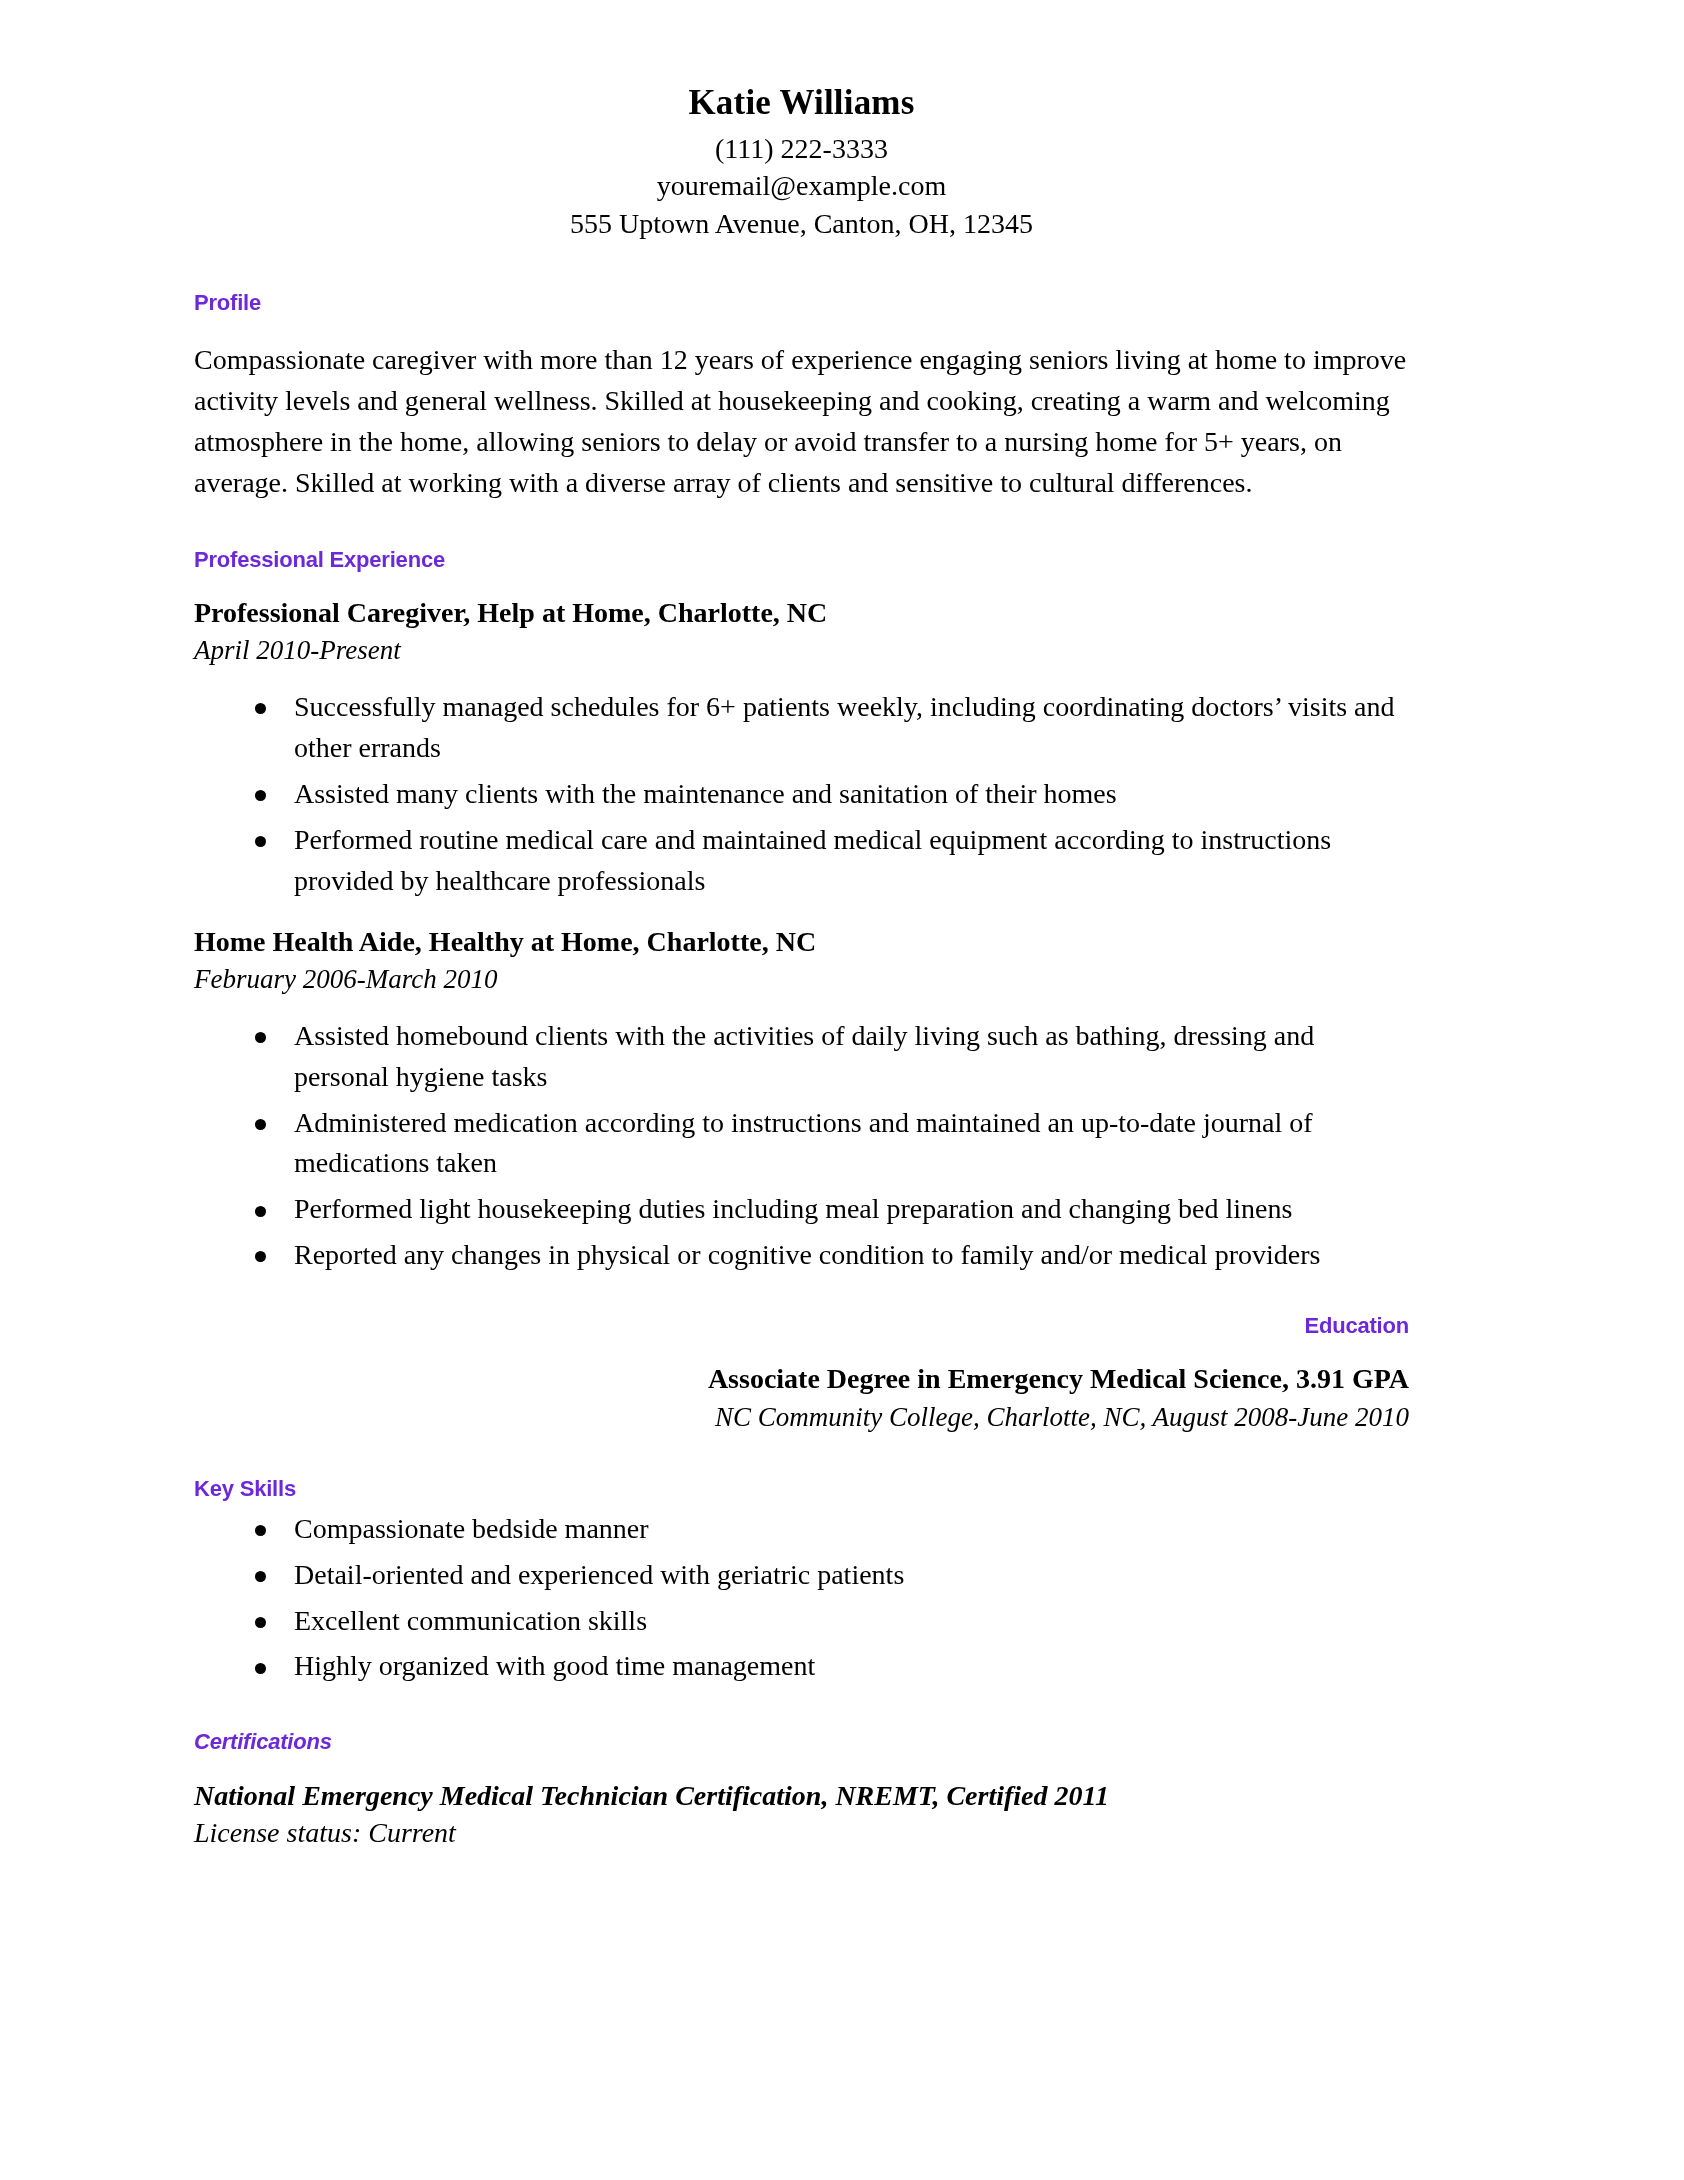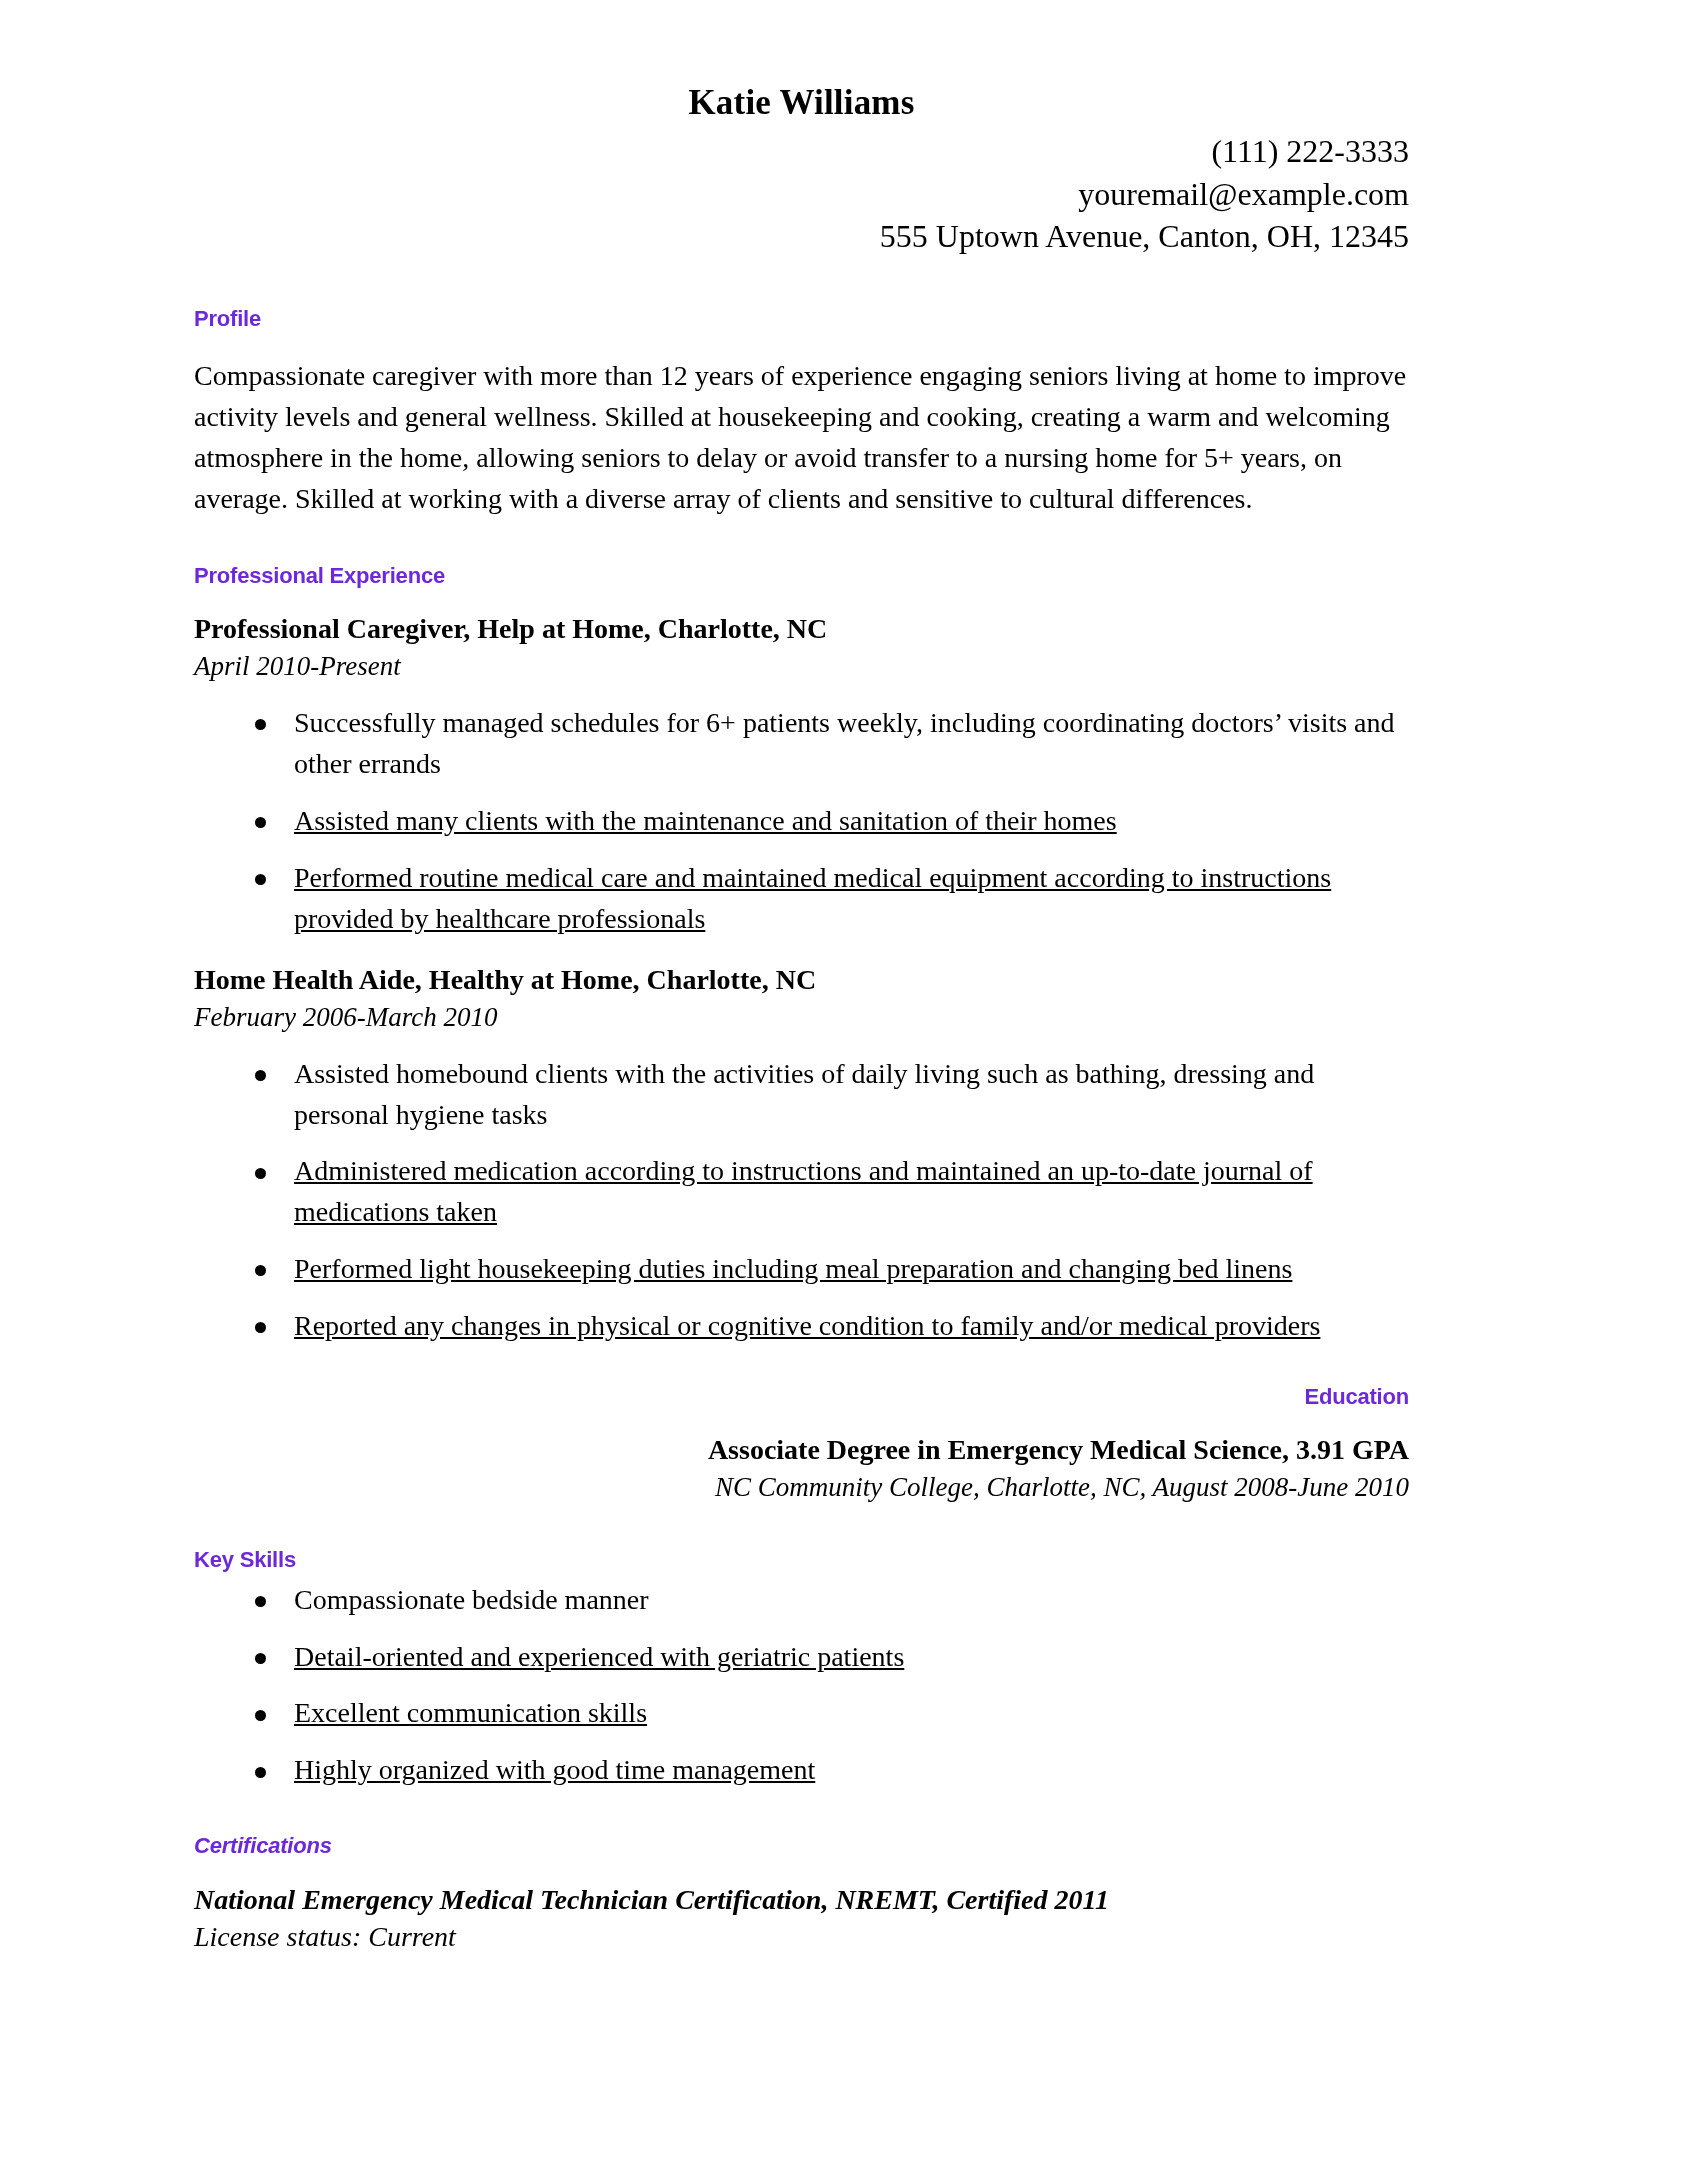"(111) 222-3333" .contact-line { font-size: 32px -> 28px; text-align: right -> none }
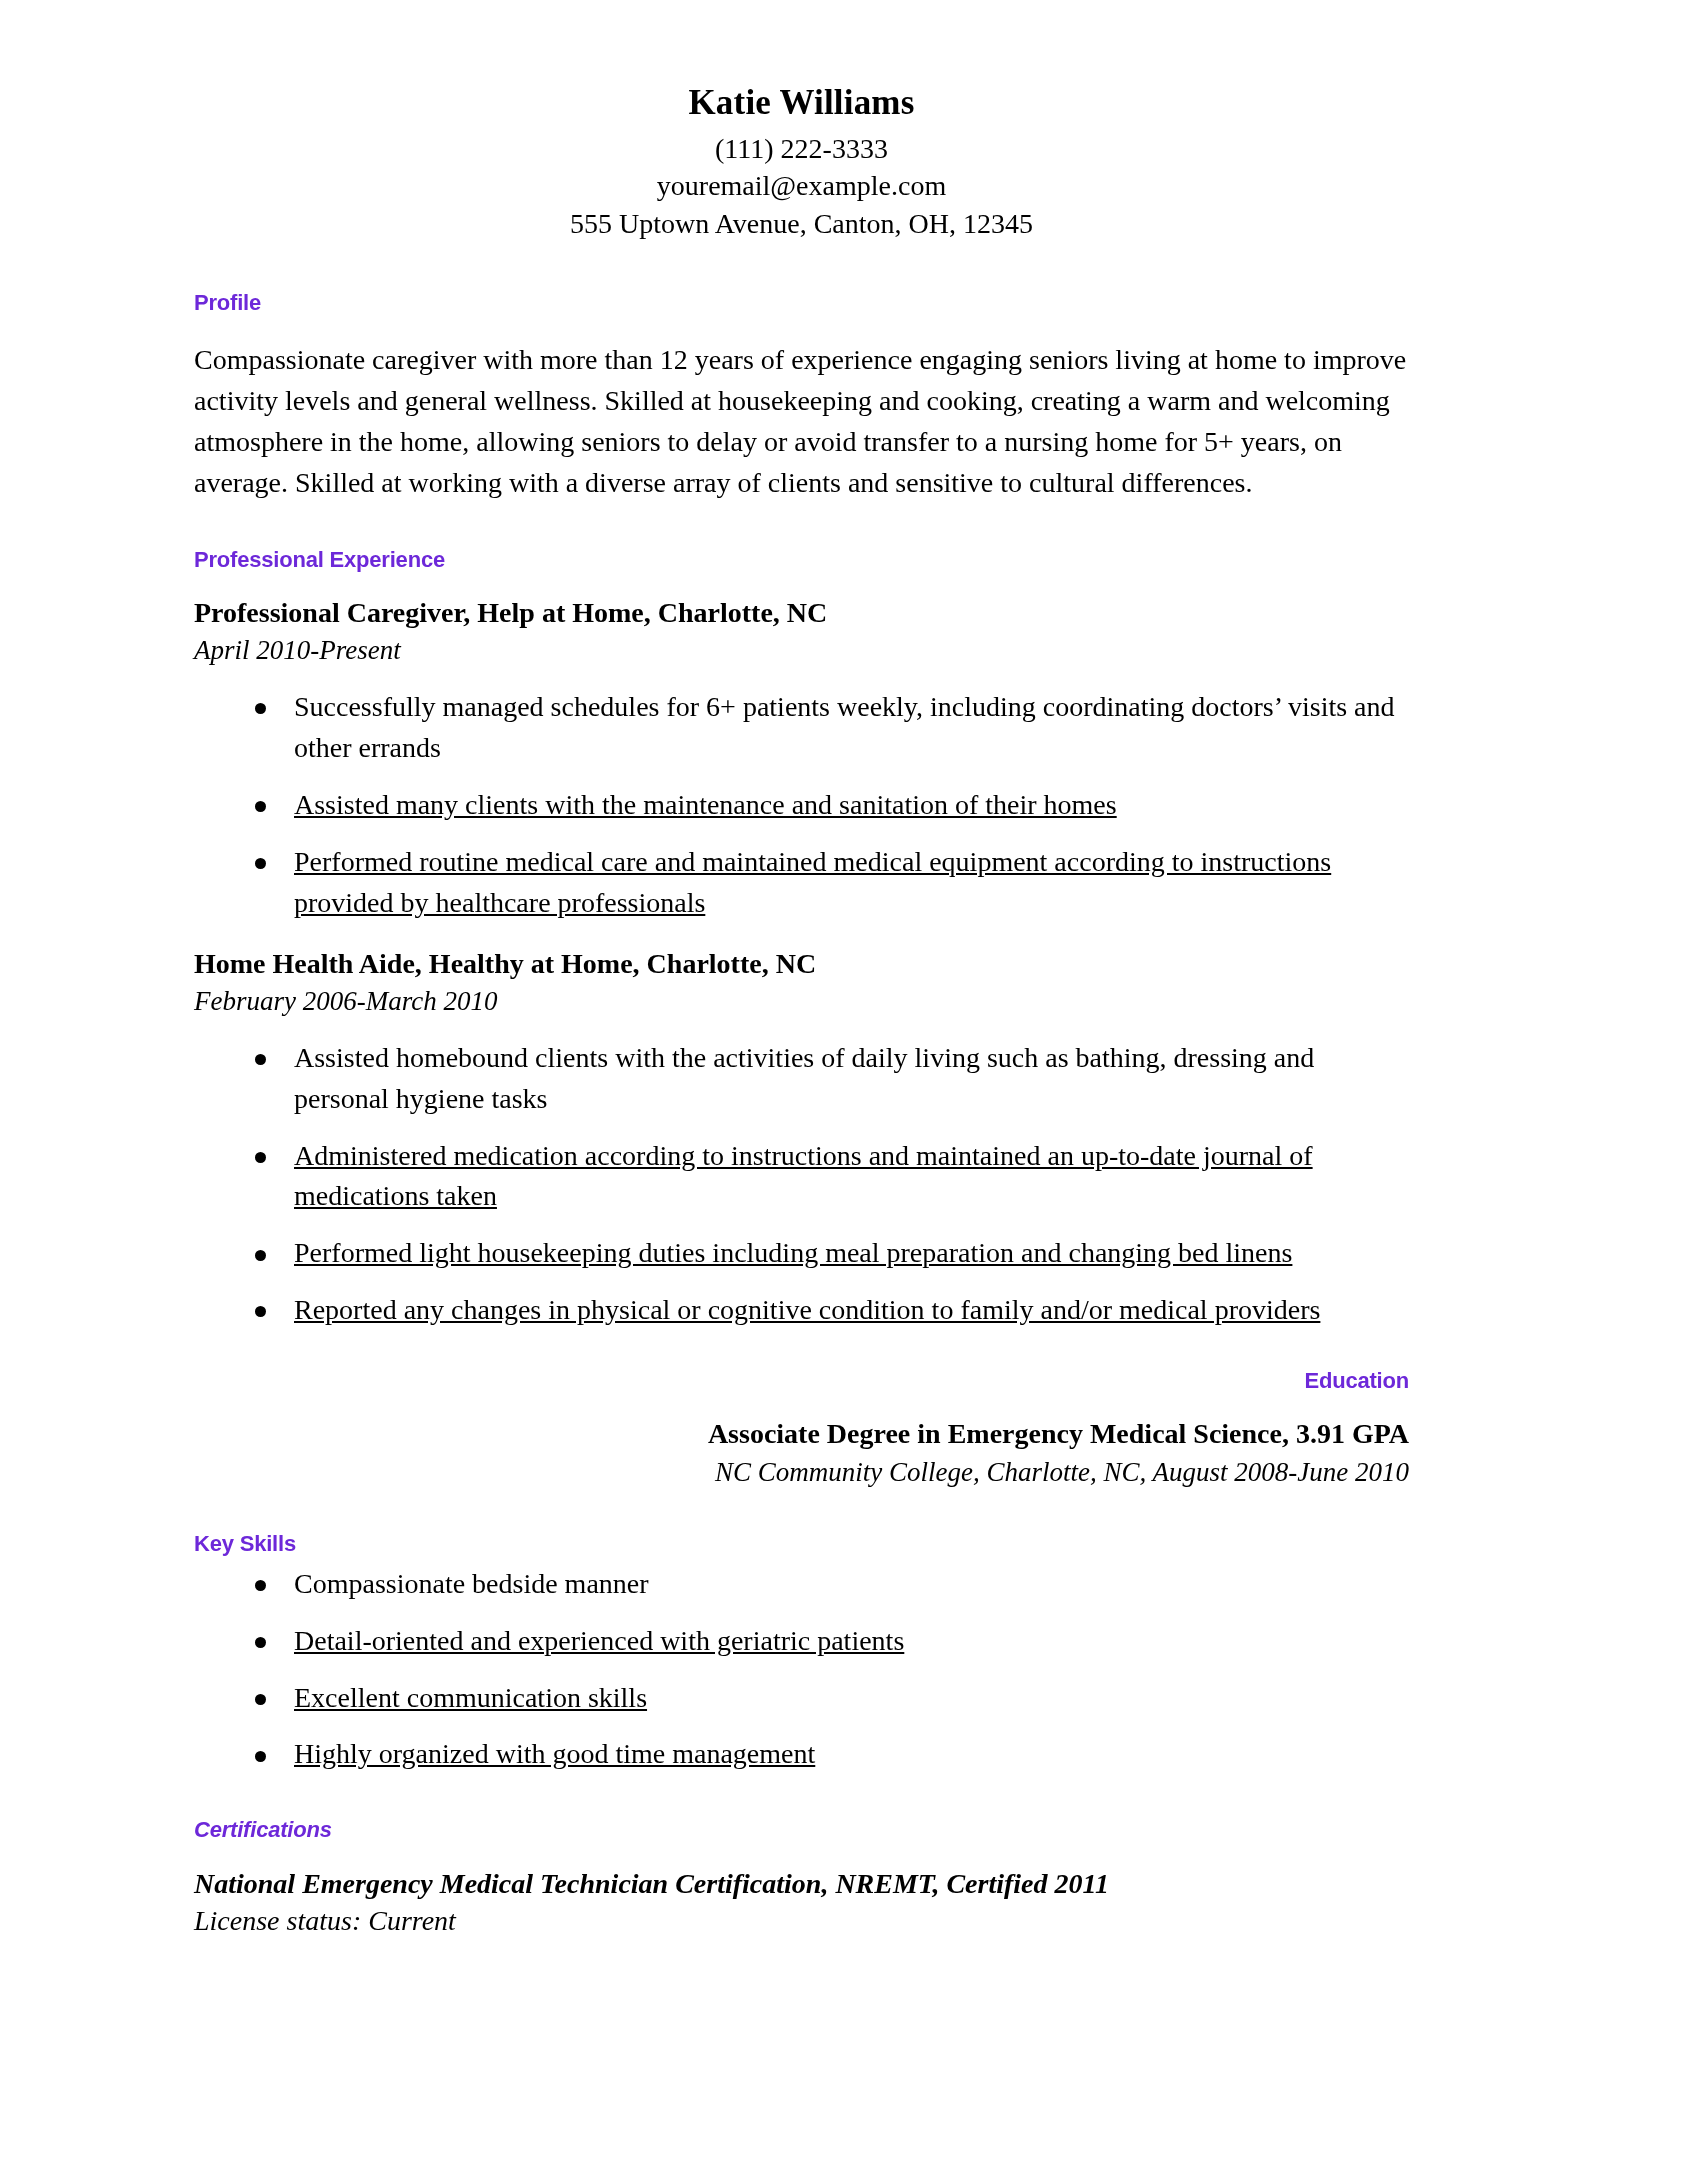"Assisted many clients with the" ul.bullets li + li { margin-top: 16px -> 5px; text-decoration: underline -> none }
